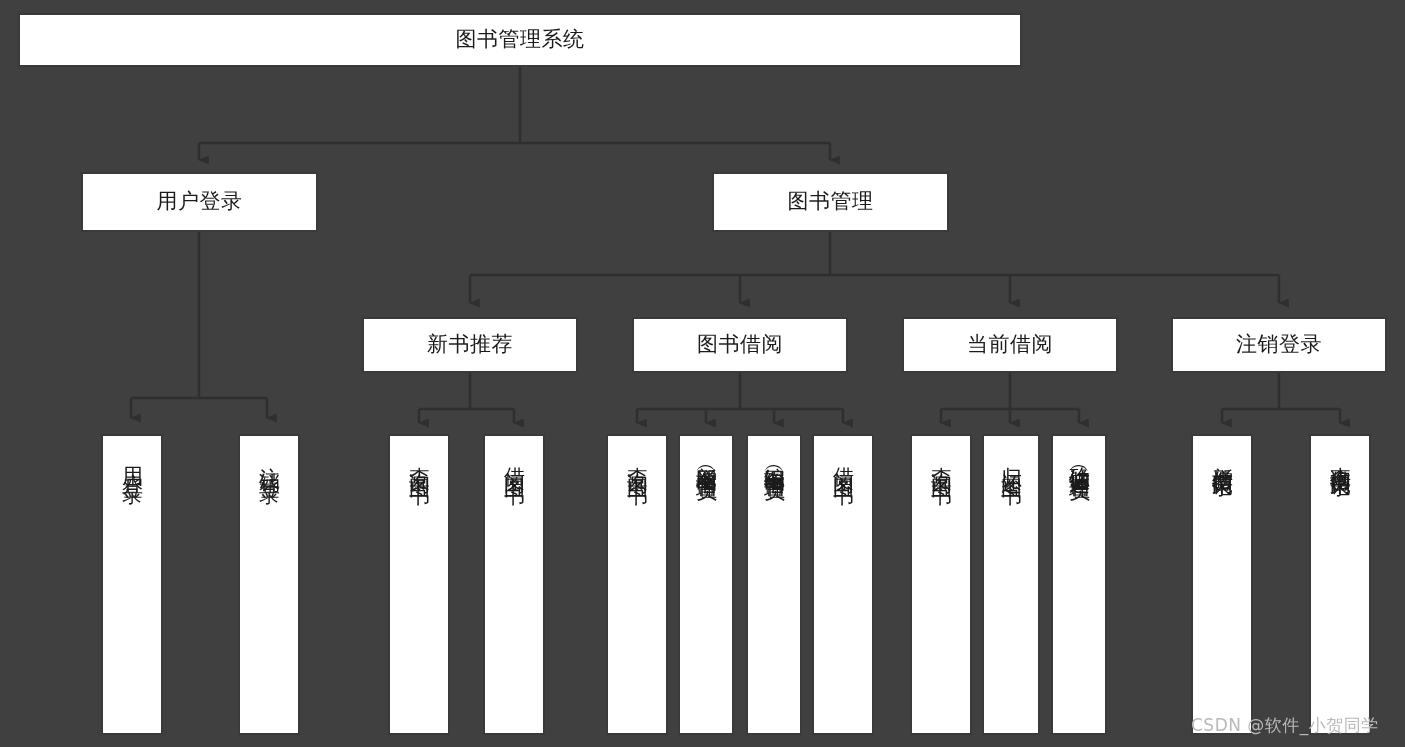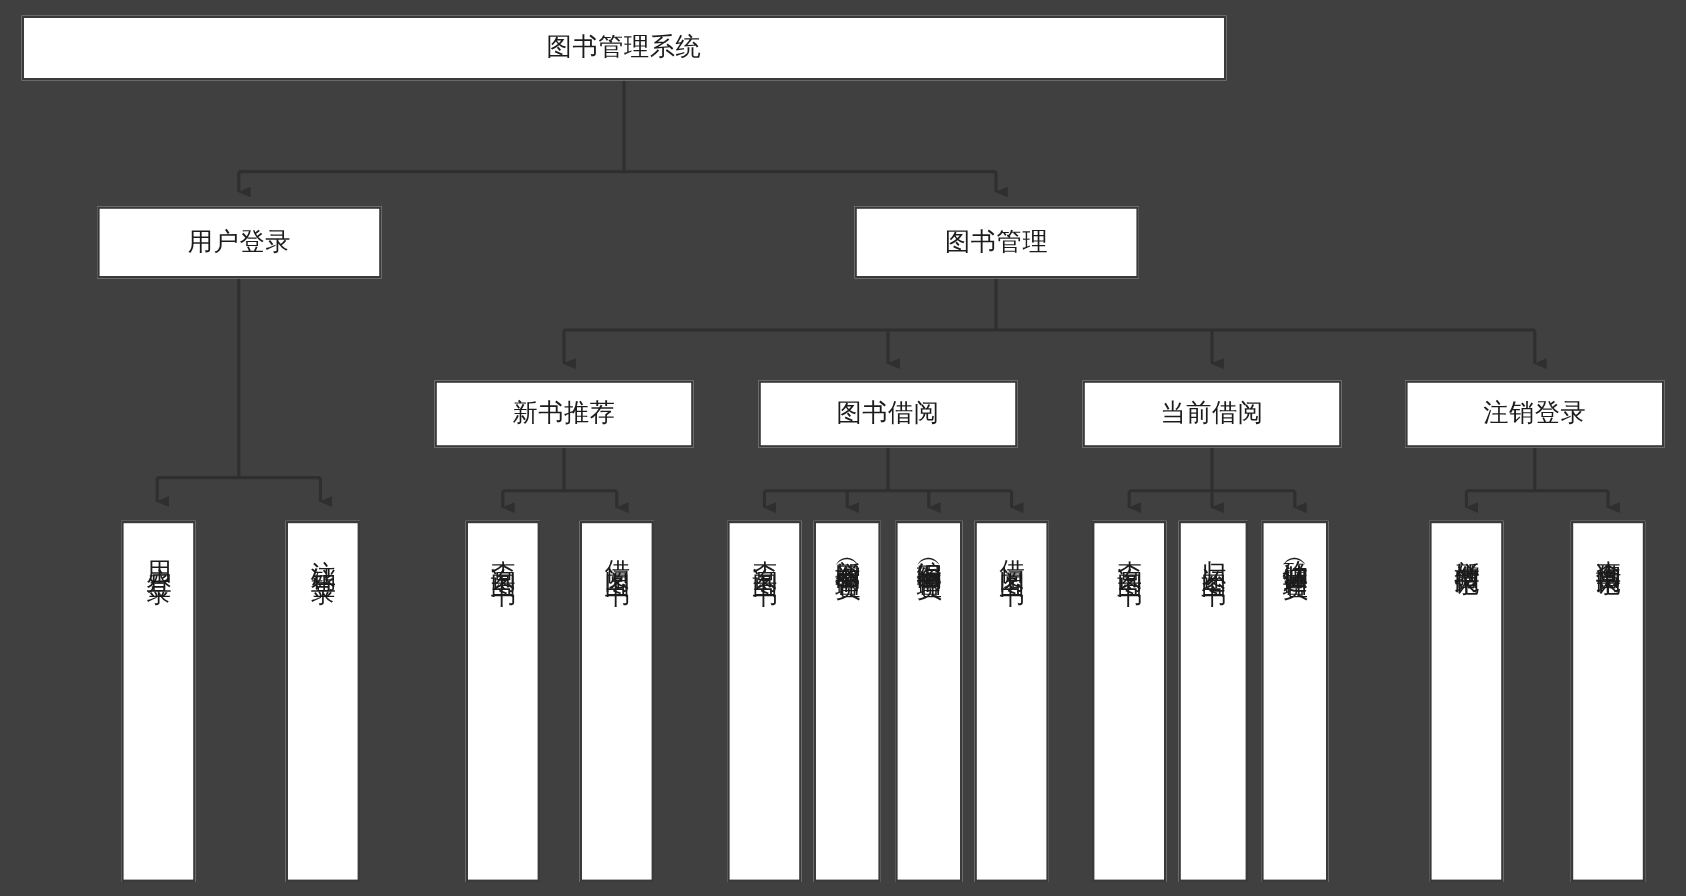"CSDN @软件_小贺同学" div.watermark { html: none -> <div>CSDN @软件_小贺同学</div> }
